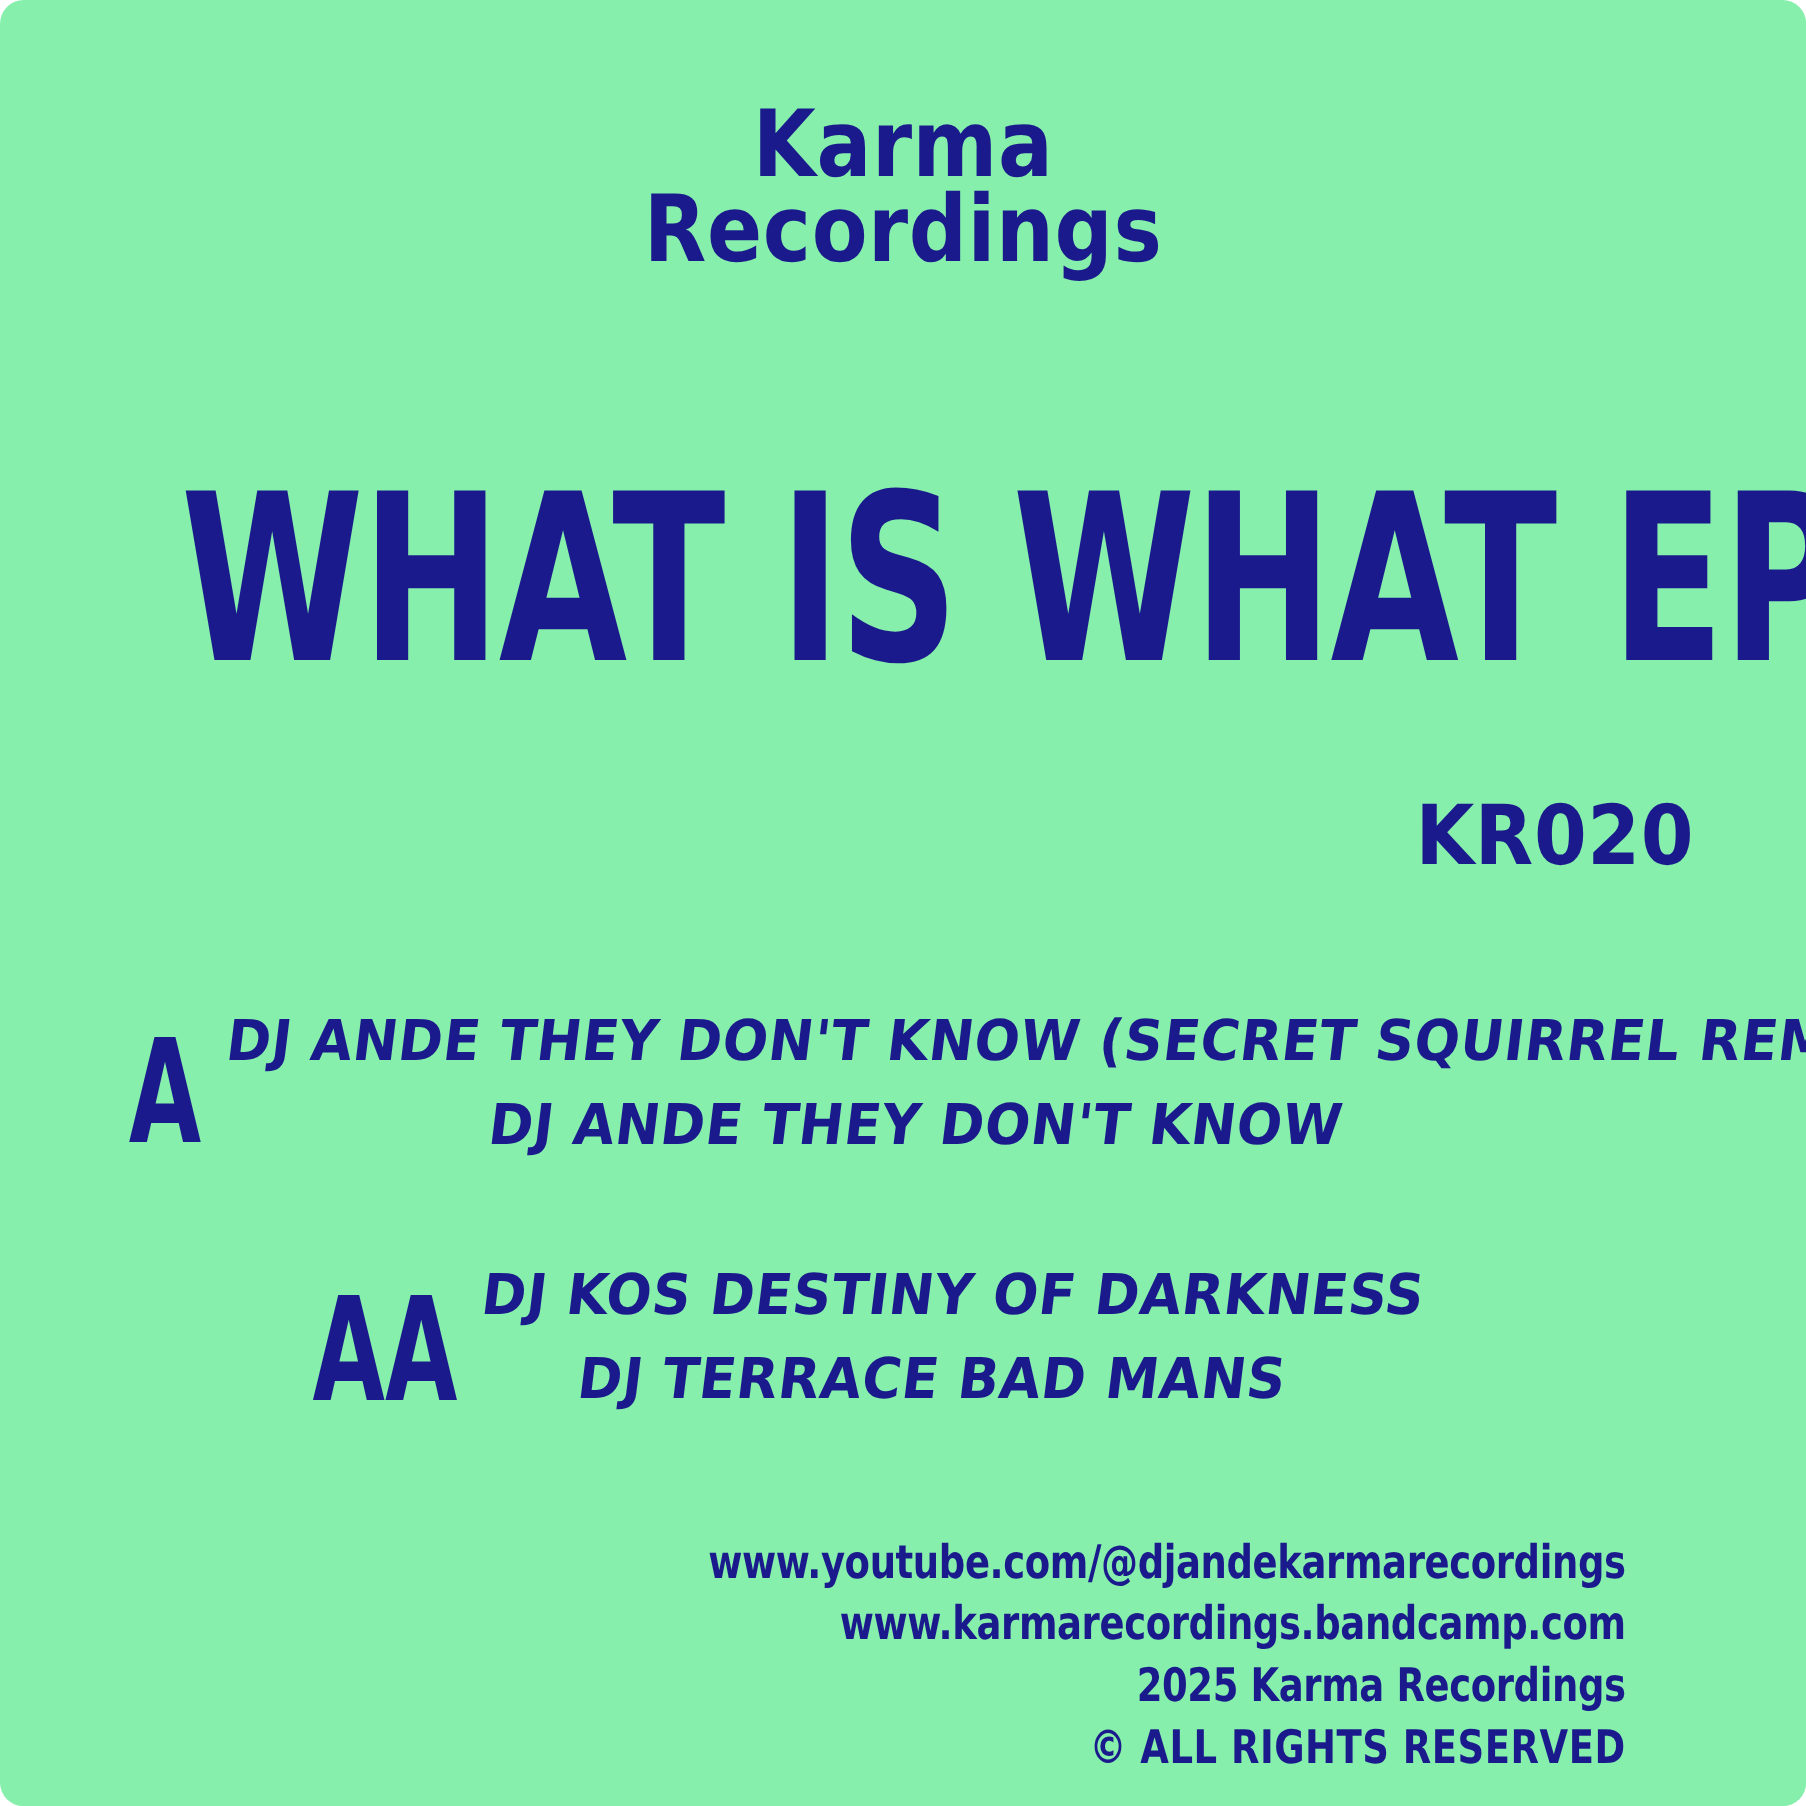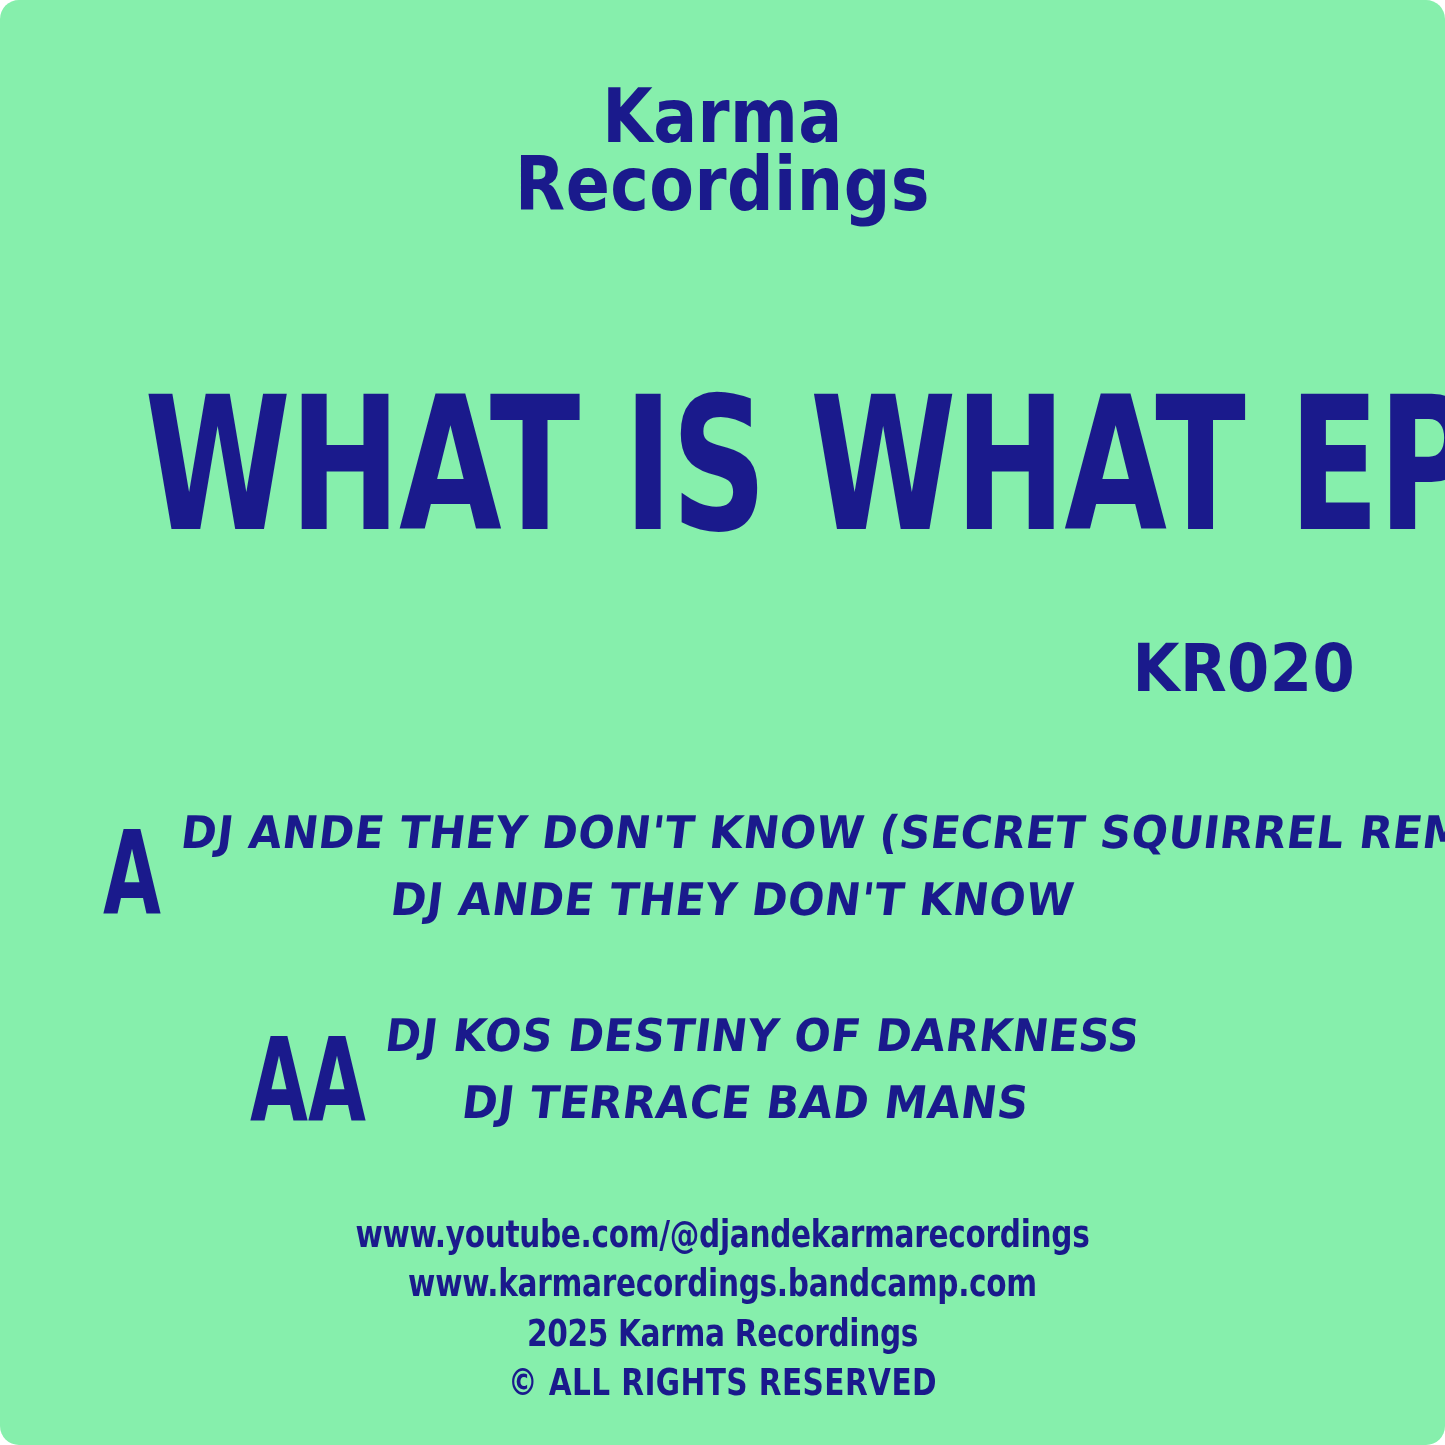"www.youtube.com/@djandekarmarecordings" .credits-block { bottom: 38px -> 23px; text-align: center -> right }
